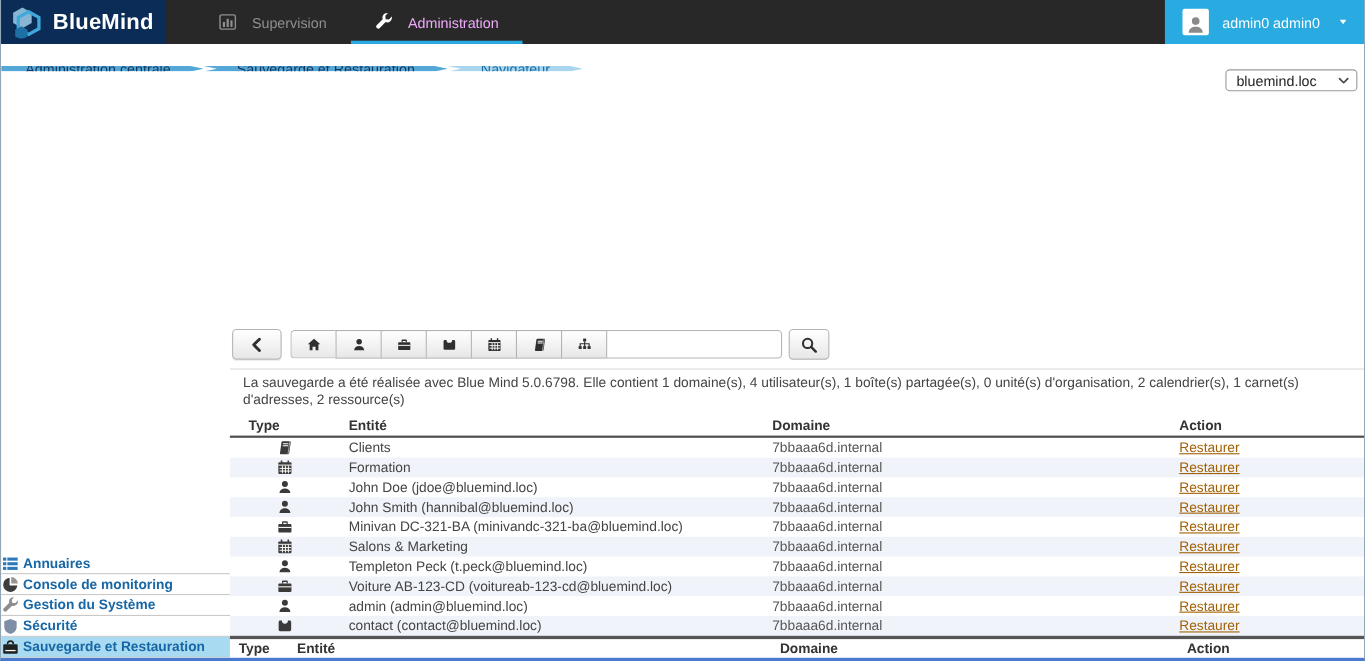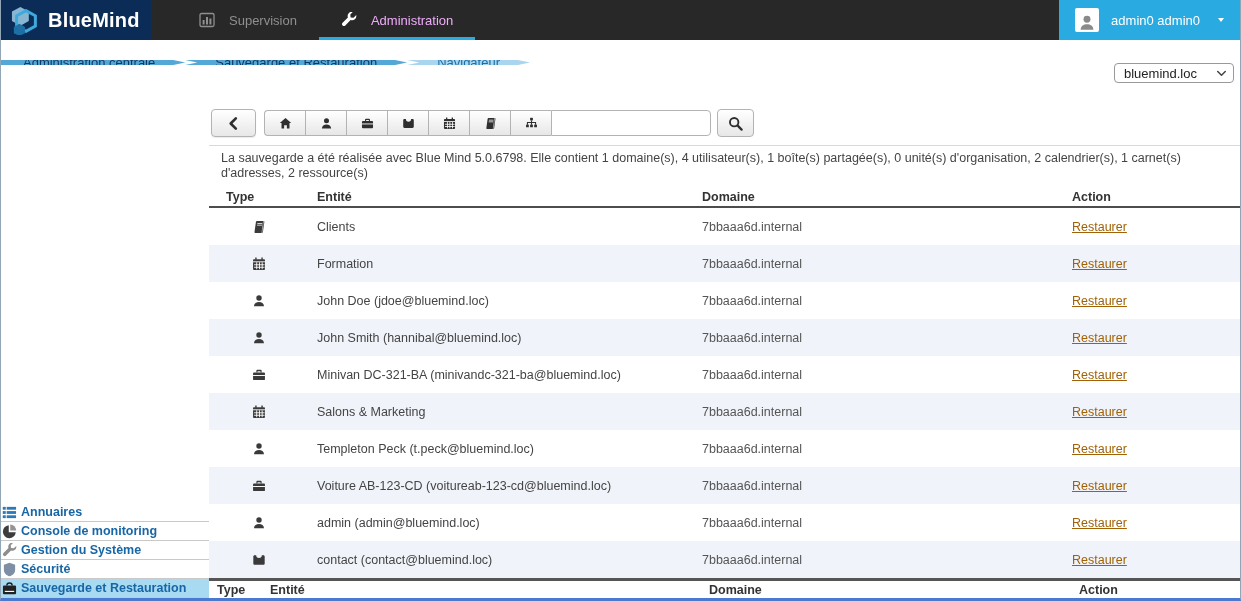"Clients" .trow { height: 37px -> 18px }
